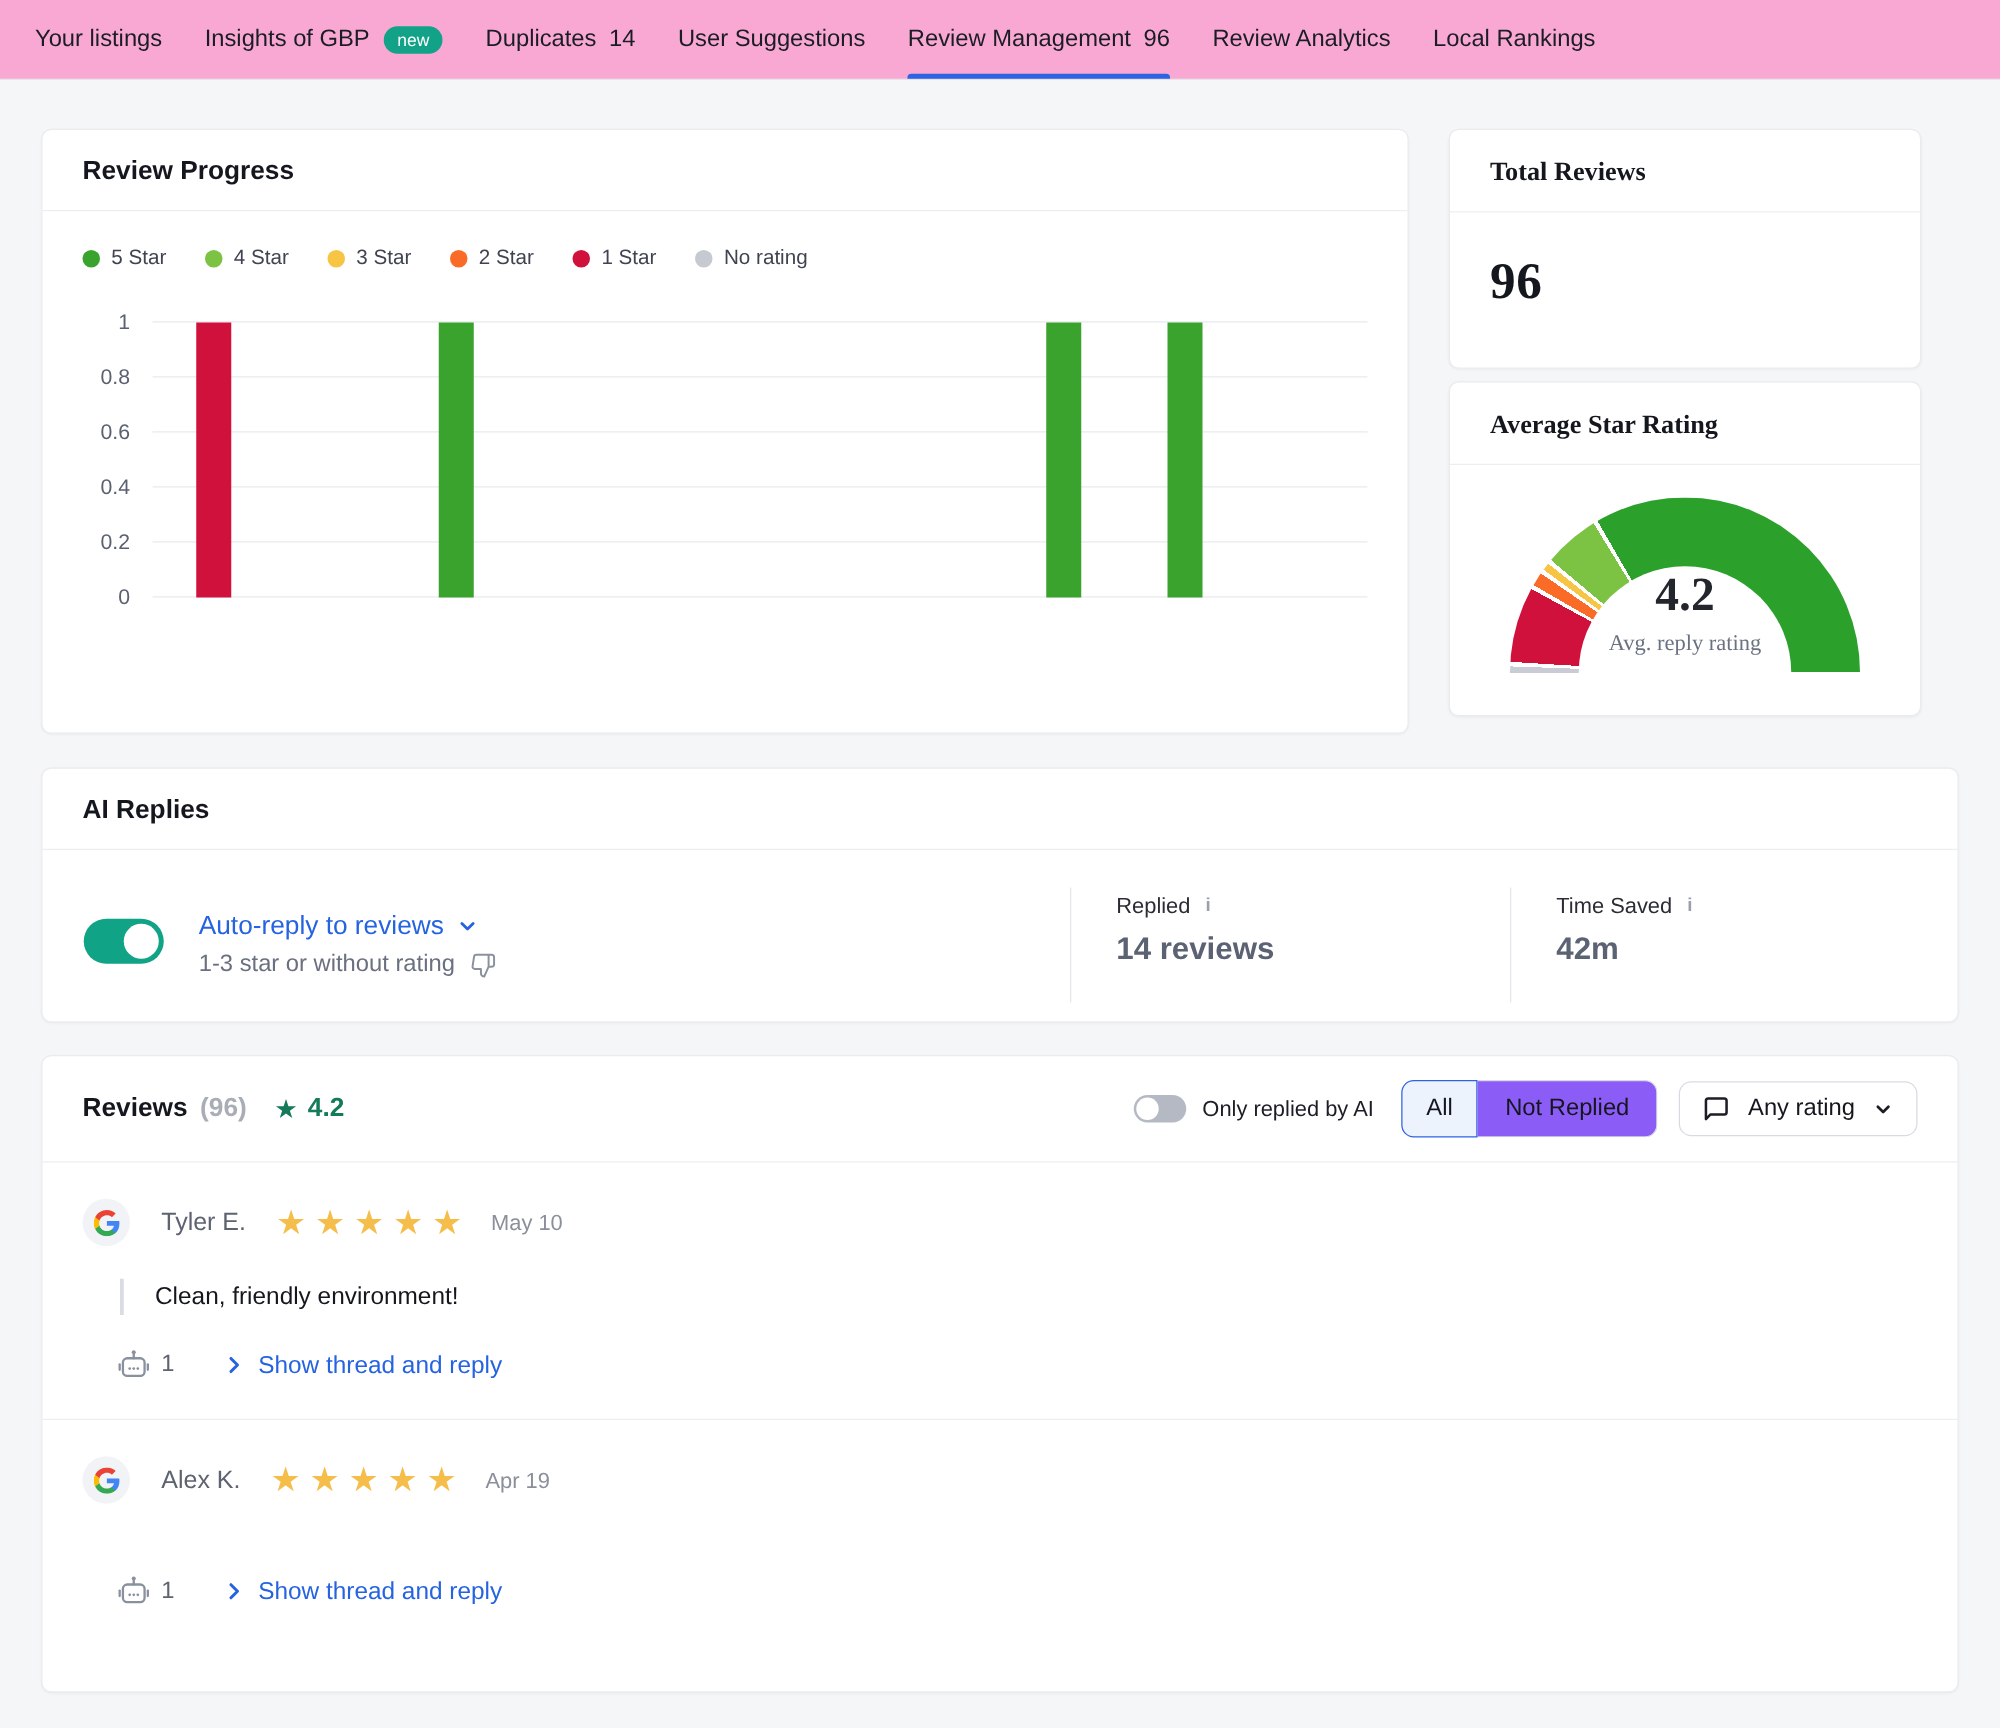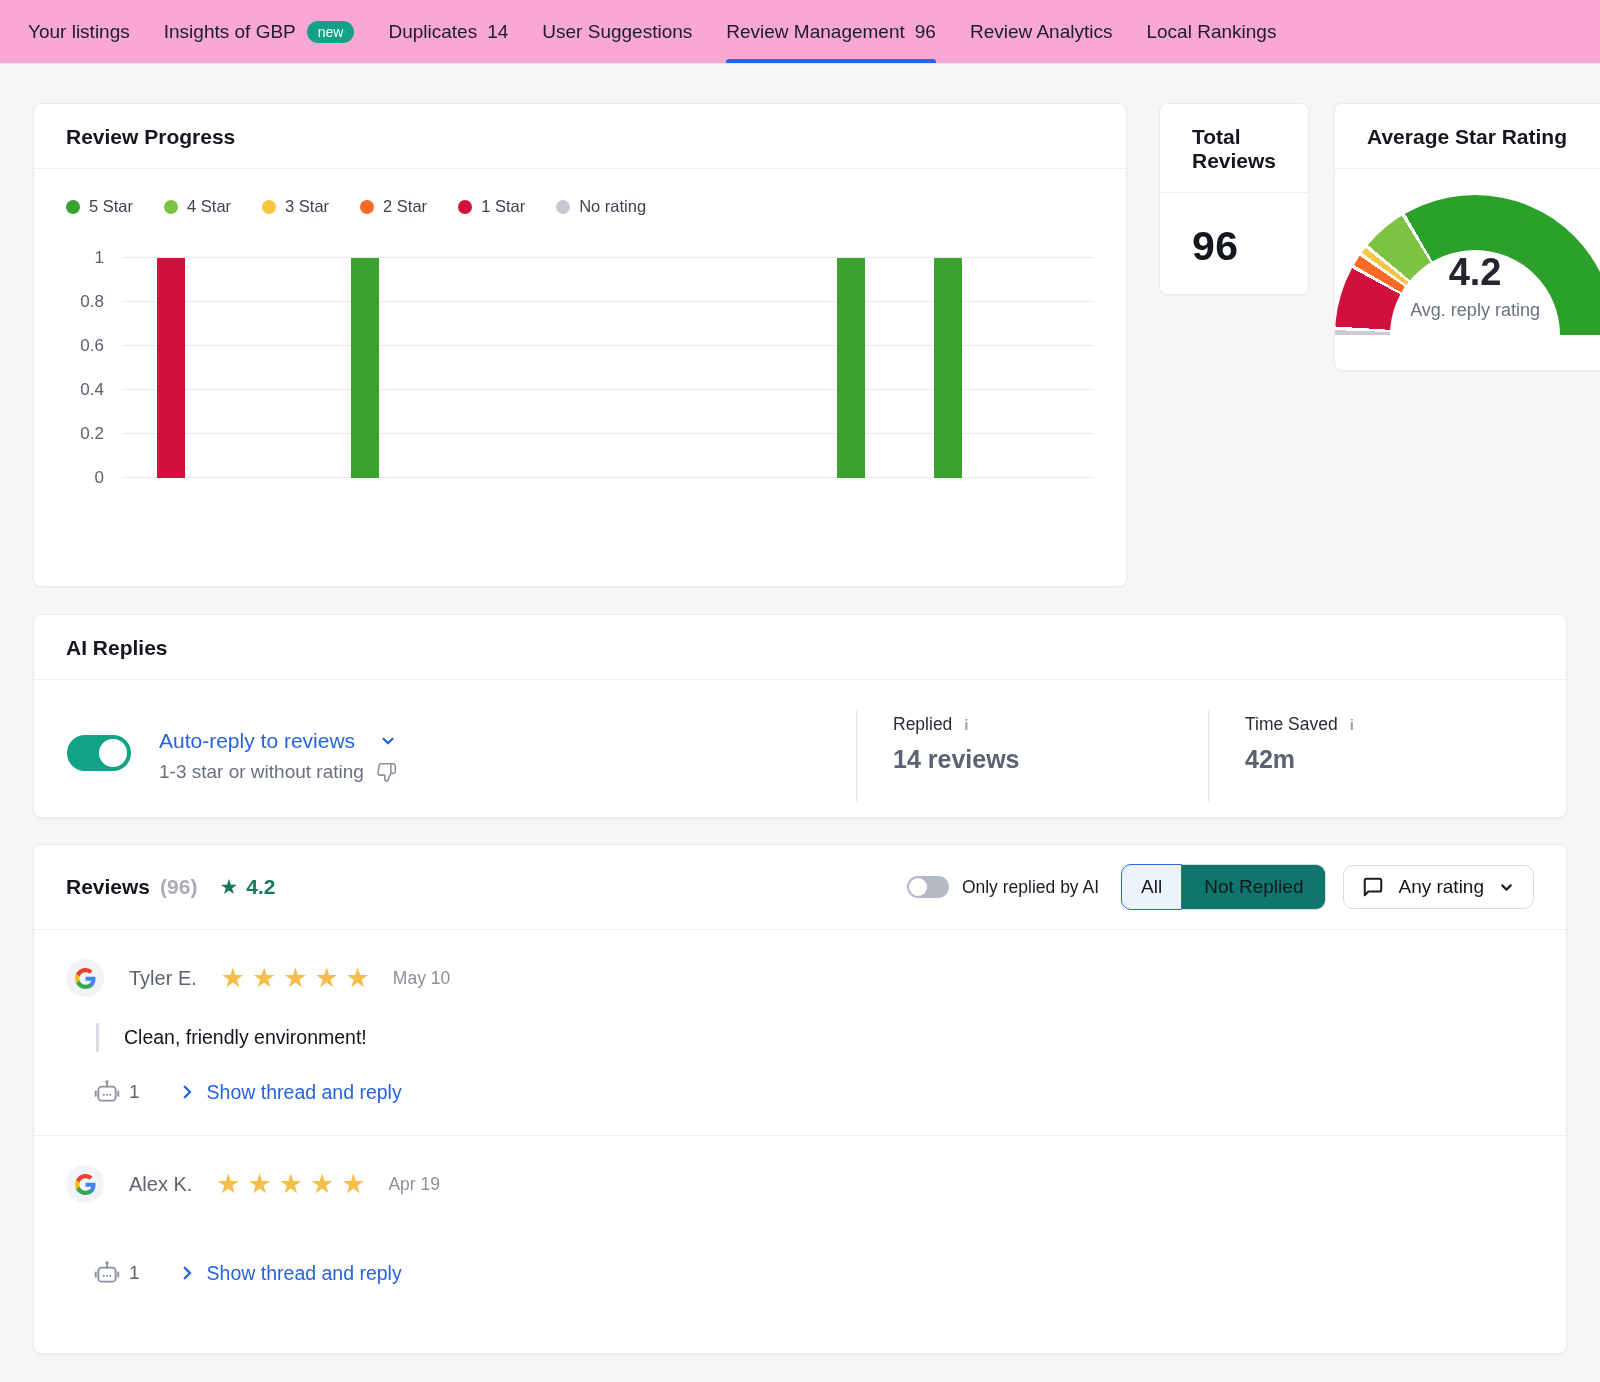"Total Reviews" .col-right { flex-direction: none -> column; font-family: none -> Liberation Serif, serif; gap: 25px -> 10px }
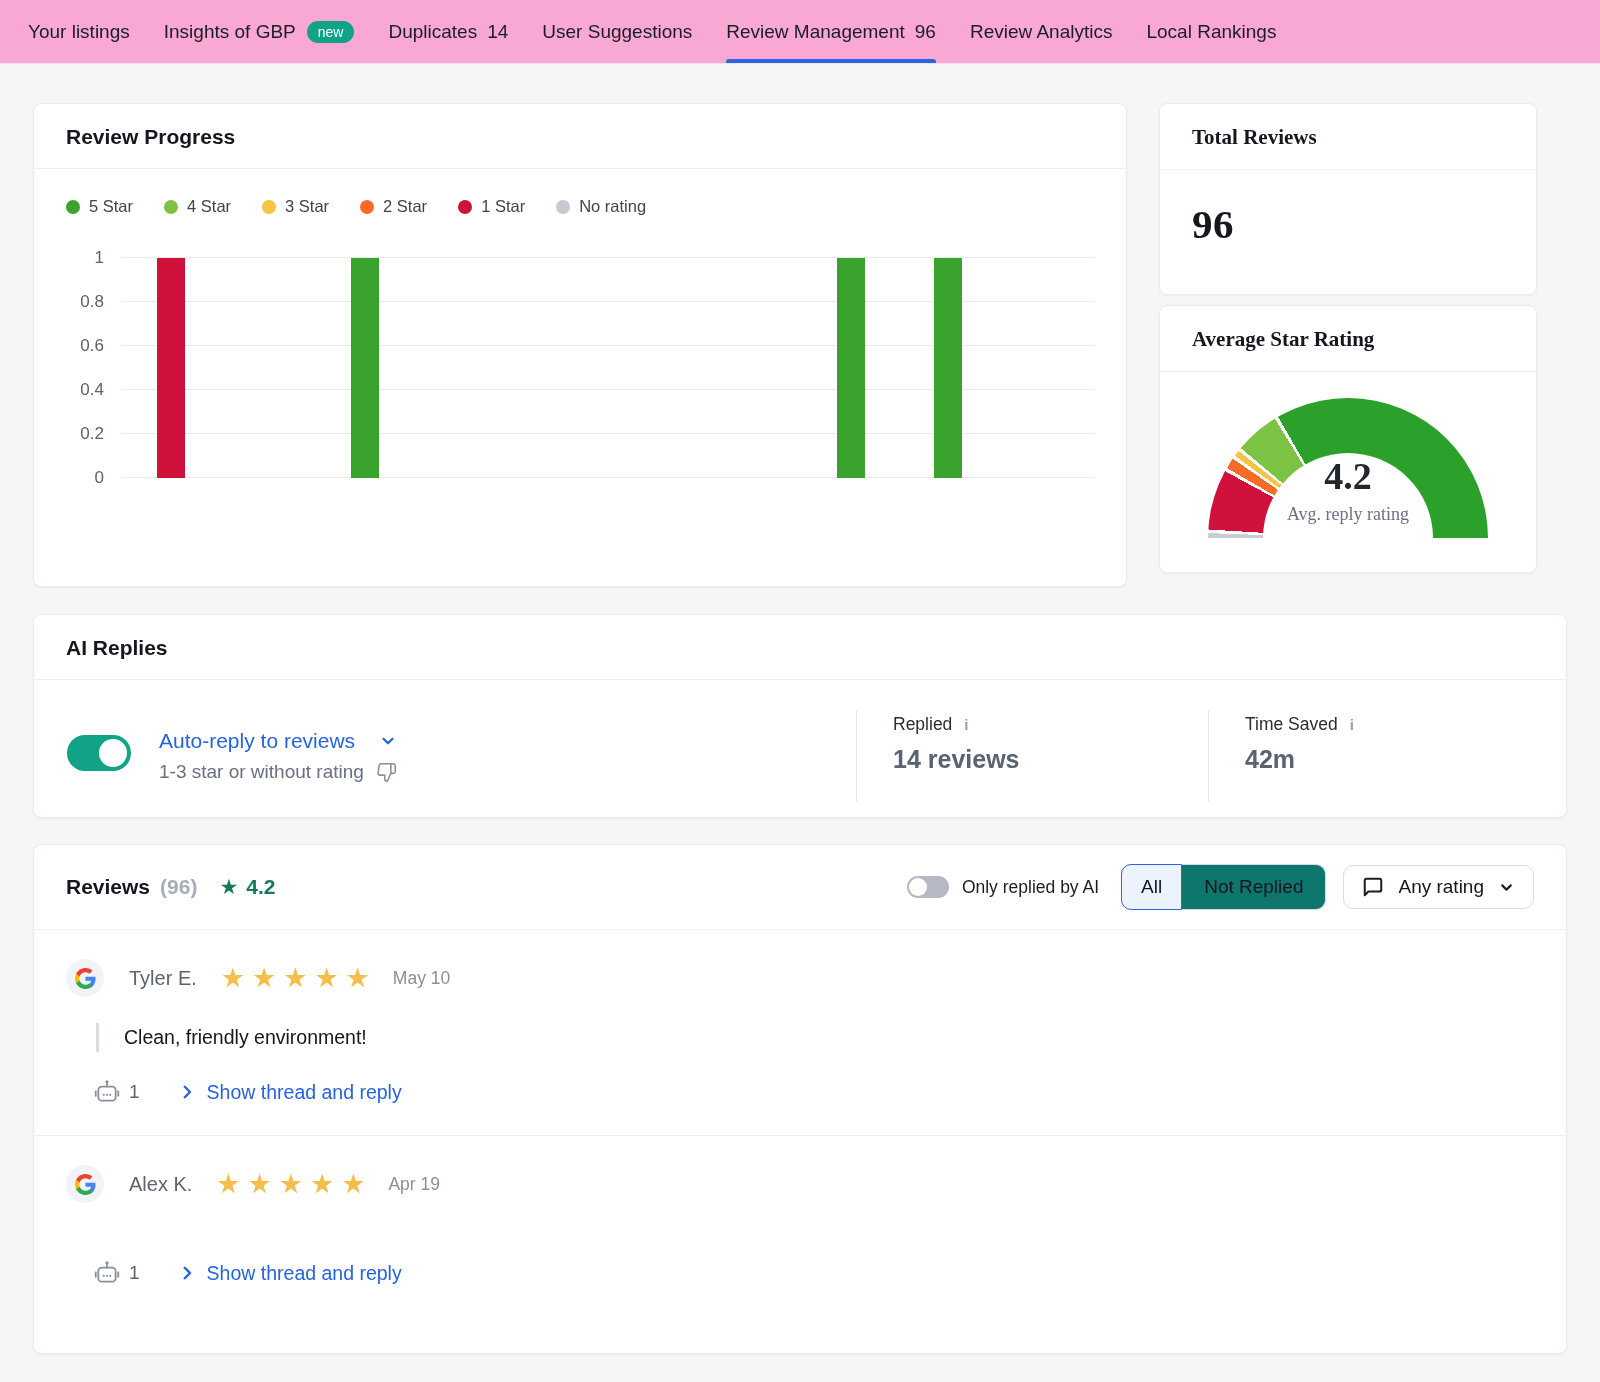"Auto-reply to reviews" .ai-link-row { justify-content: space-between -> none }
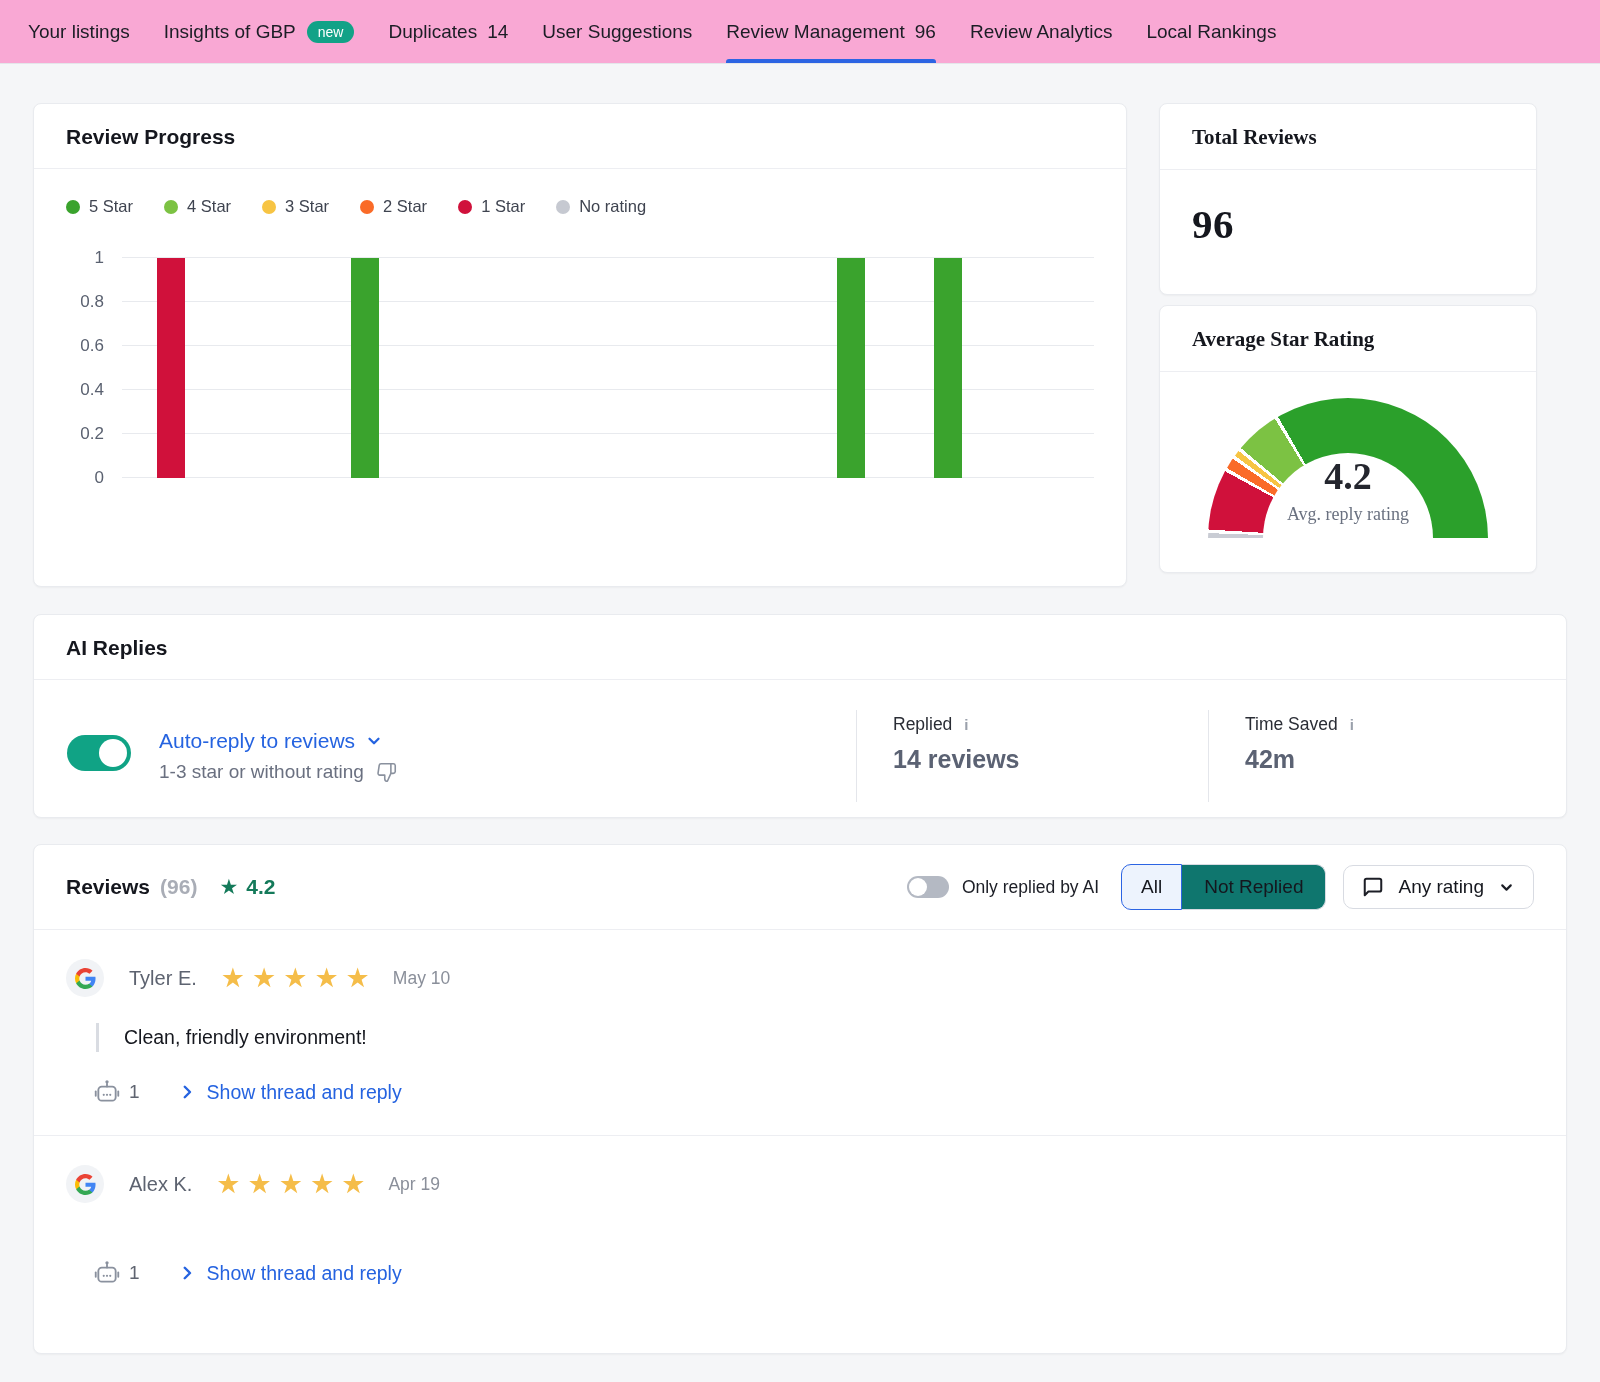"Not Replied" .seg-btn { background: #0f766e -> #8b5cf6 }
